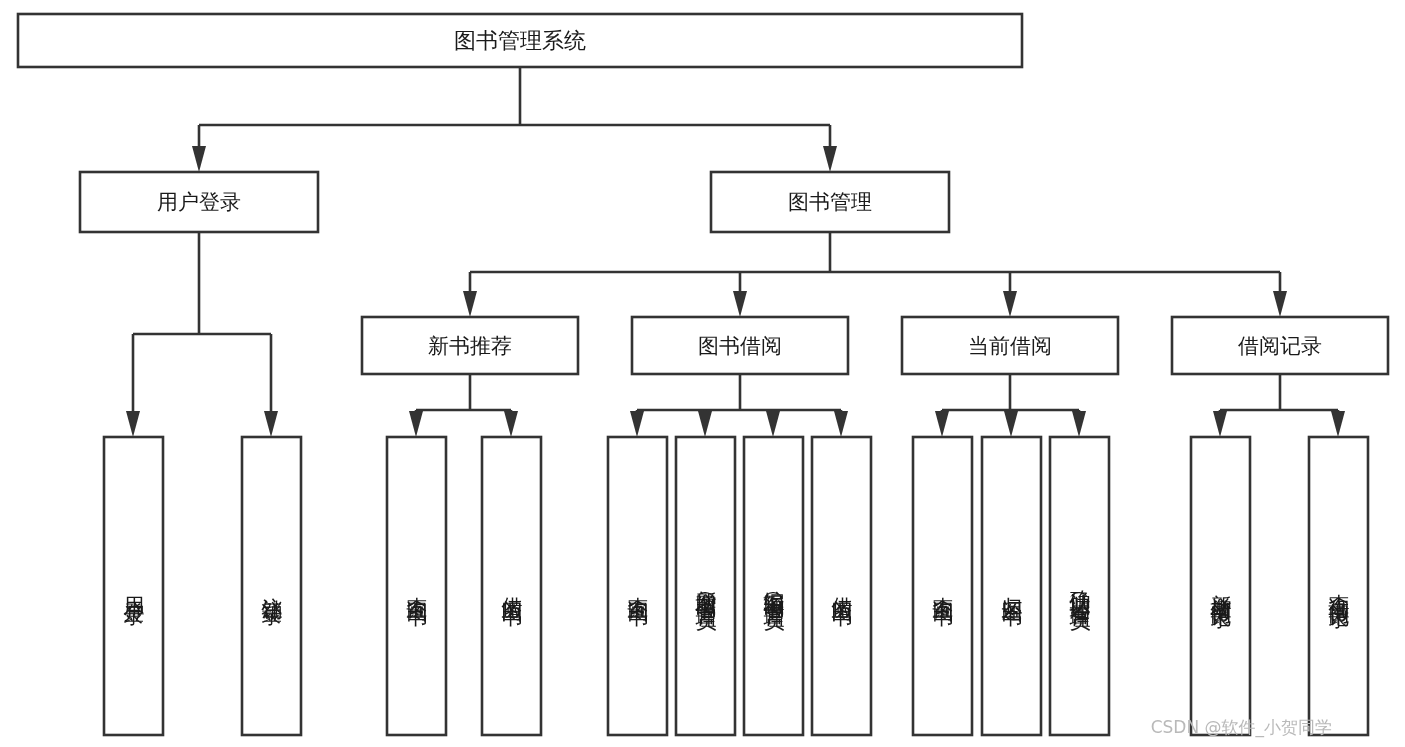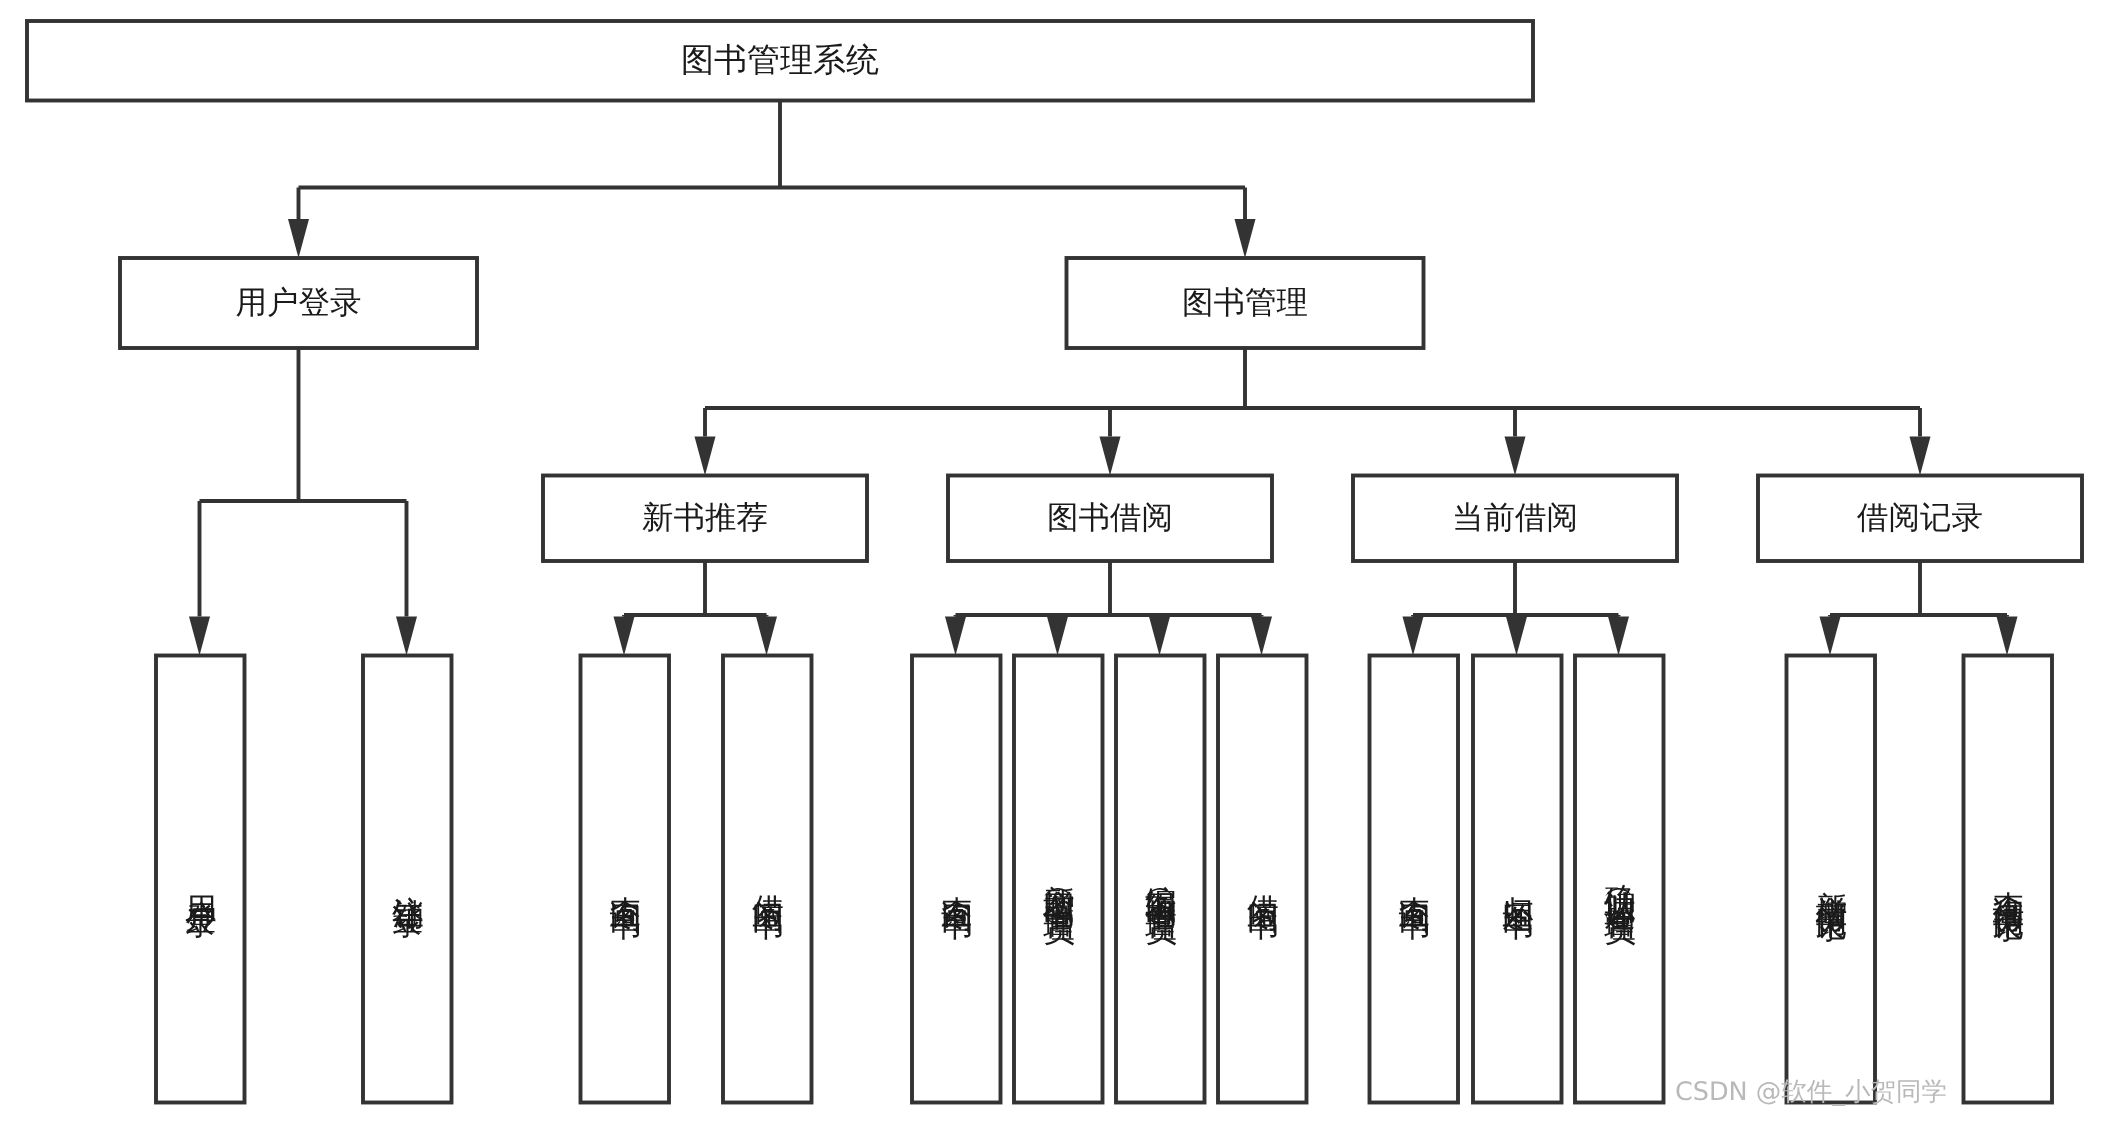"图书管理系统" #diagram-root { padding-left: none -> 34px }
